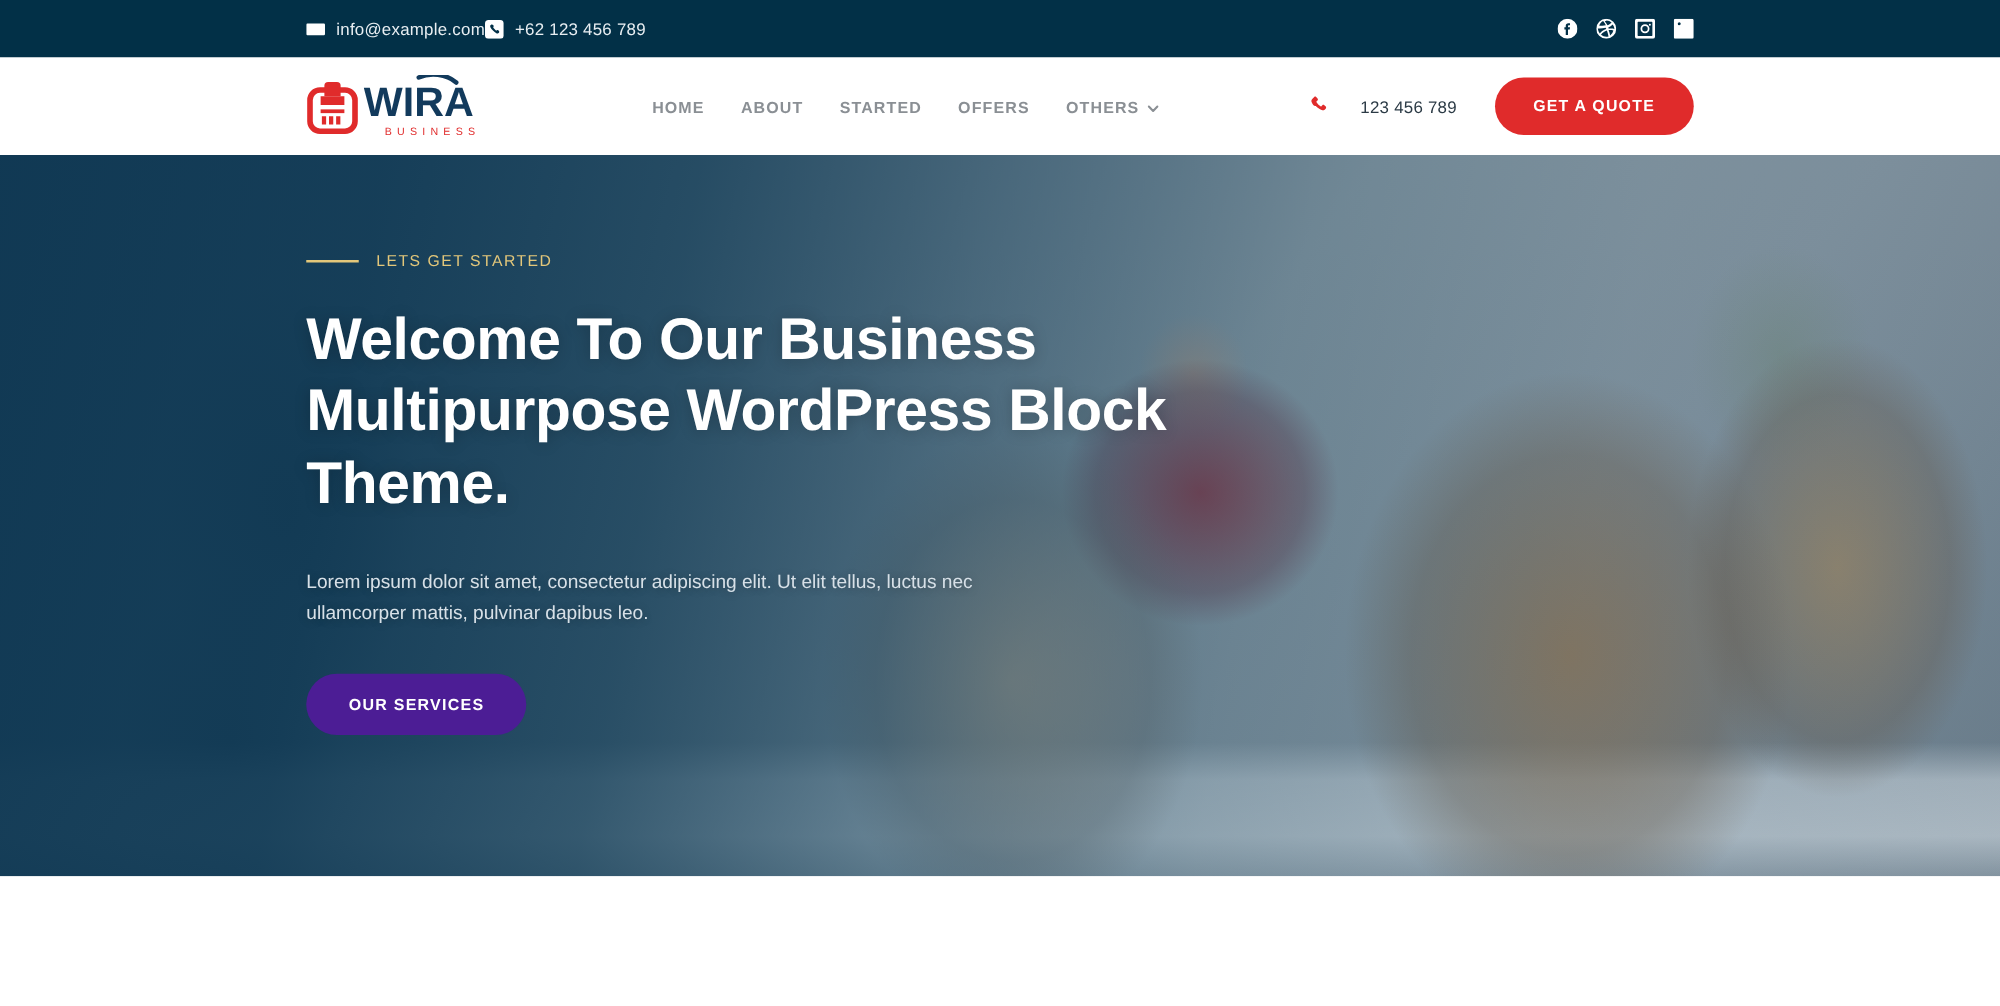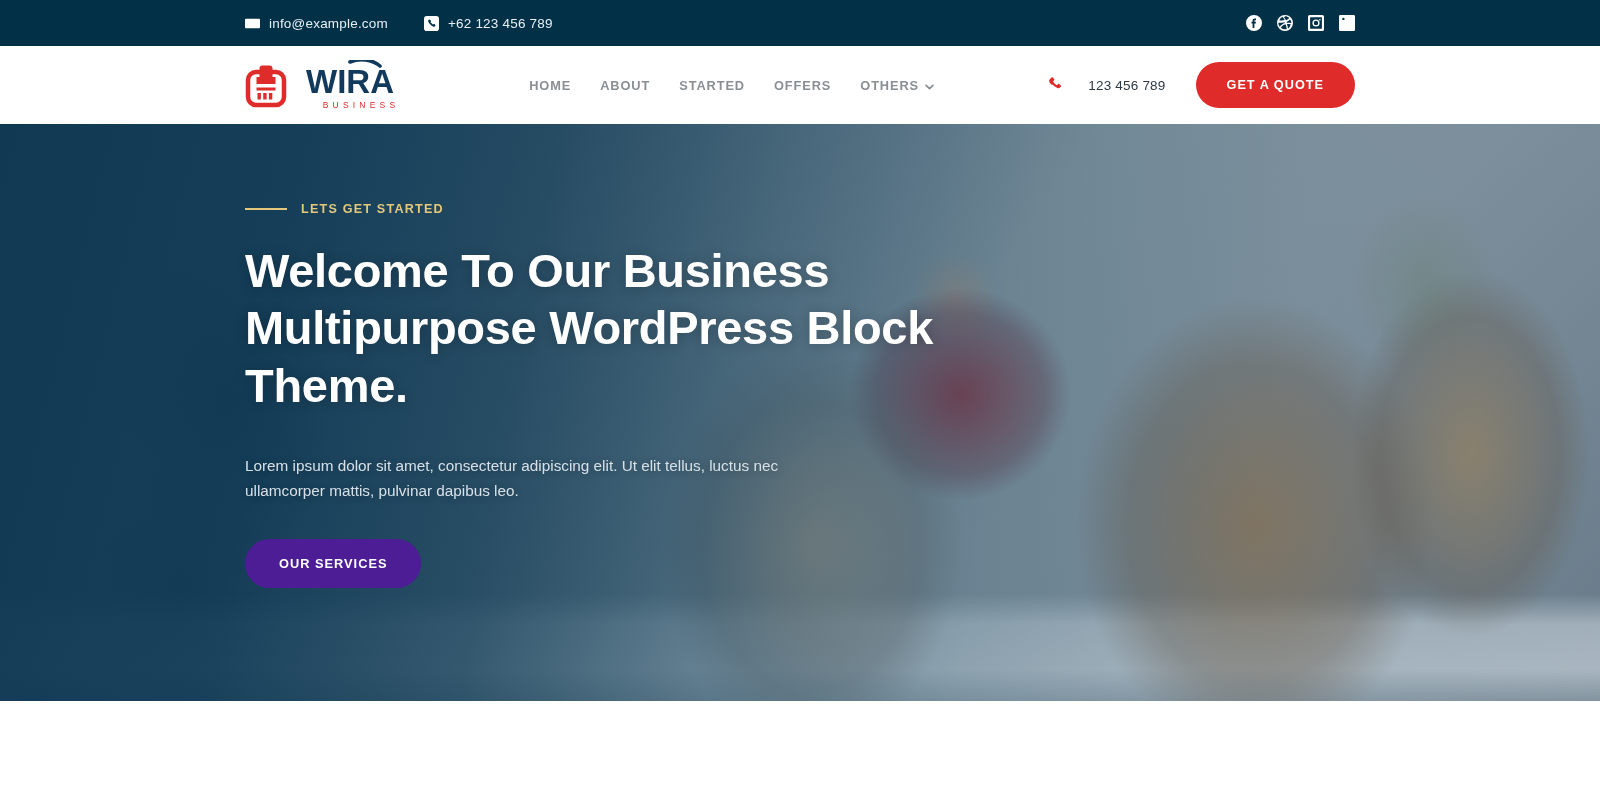"info@example.com" .topbar-left { gap: 36px -> none }
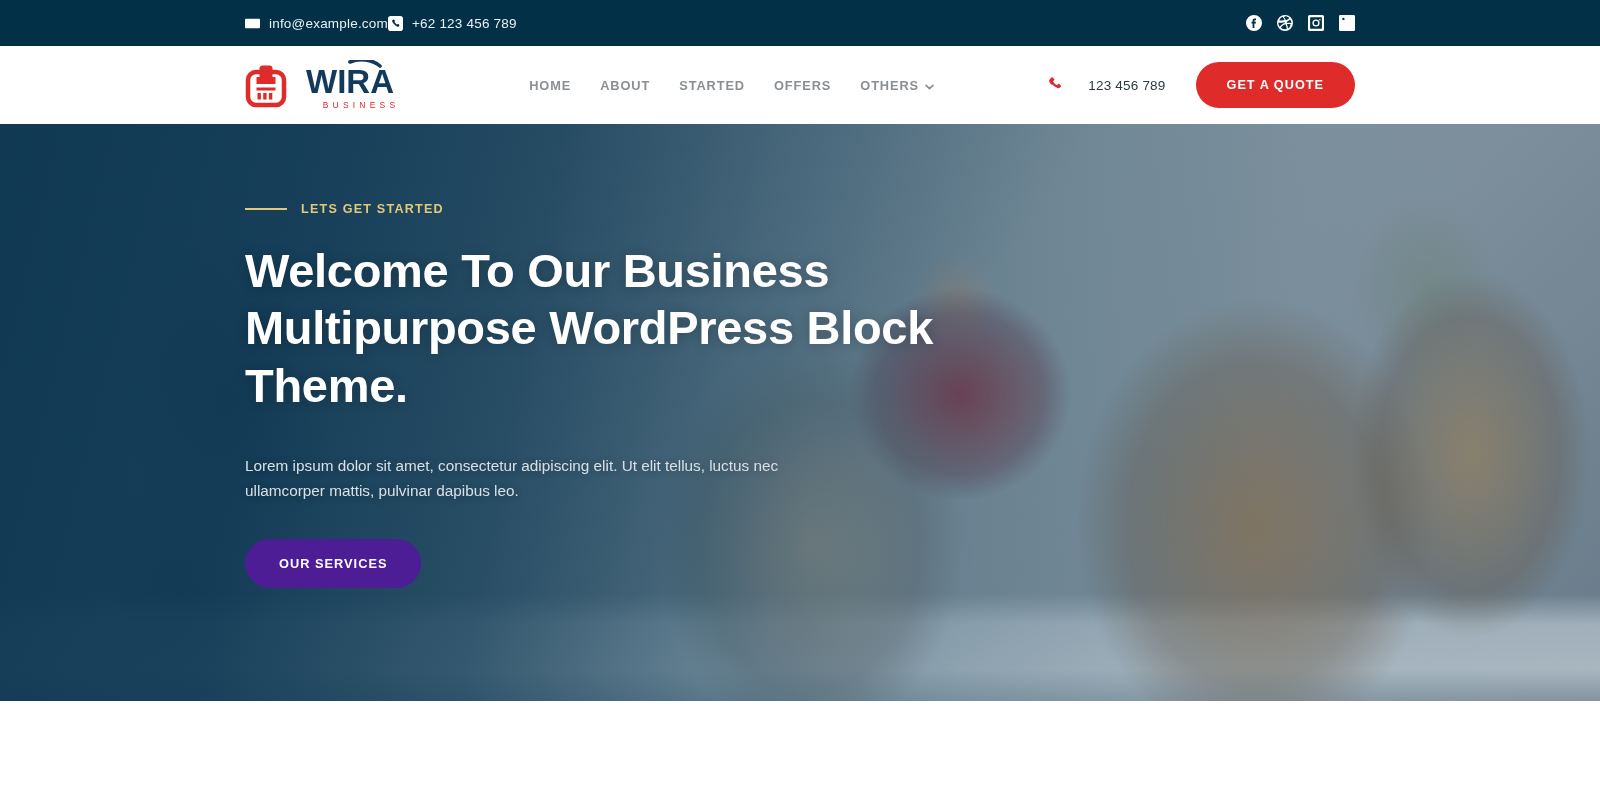"WIRA" .logo-wrap { gap: 19px -> 4px }
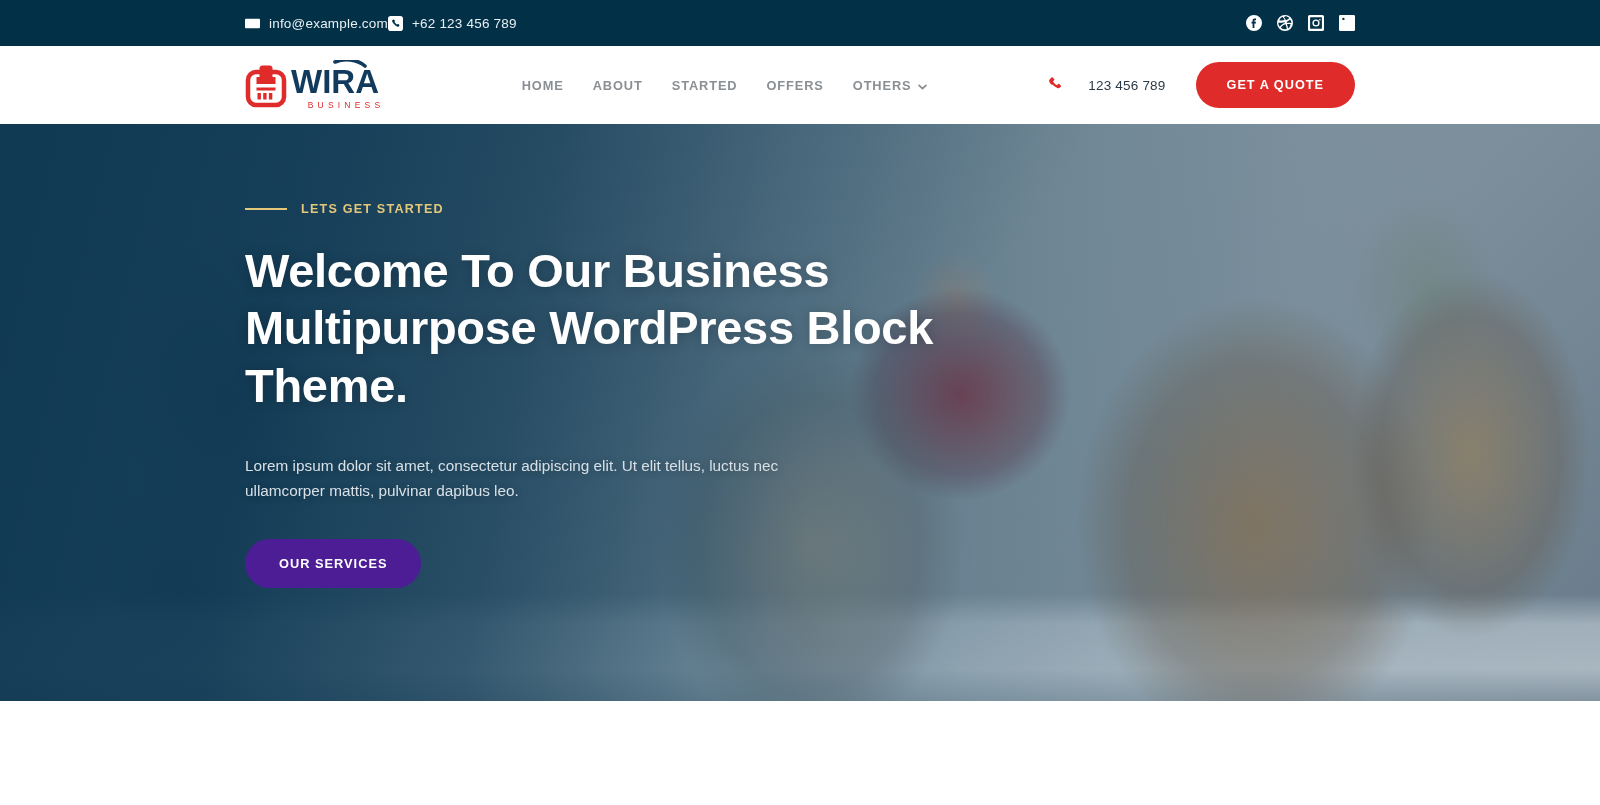"LETS GET STARTED" .eyebrow-text { font-weight: 700 -> 400 }
